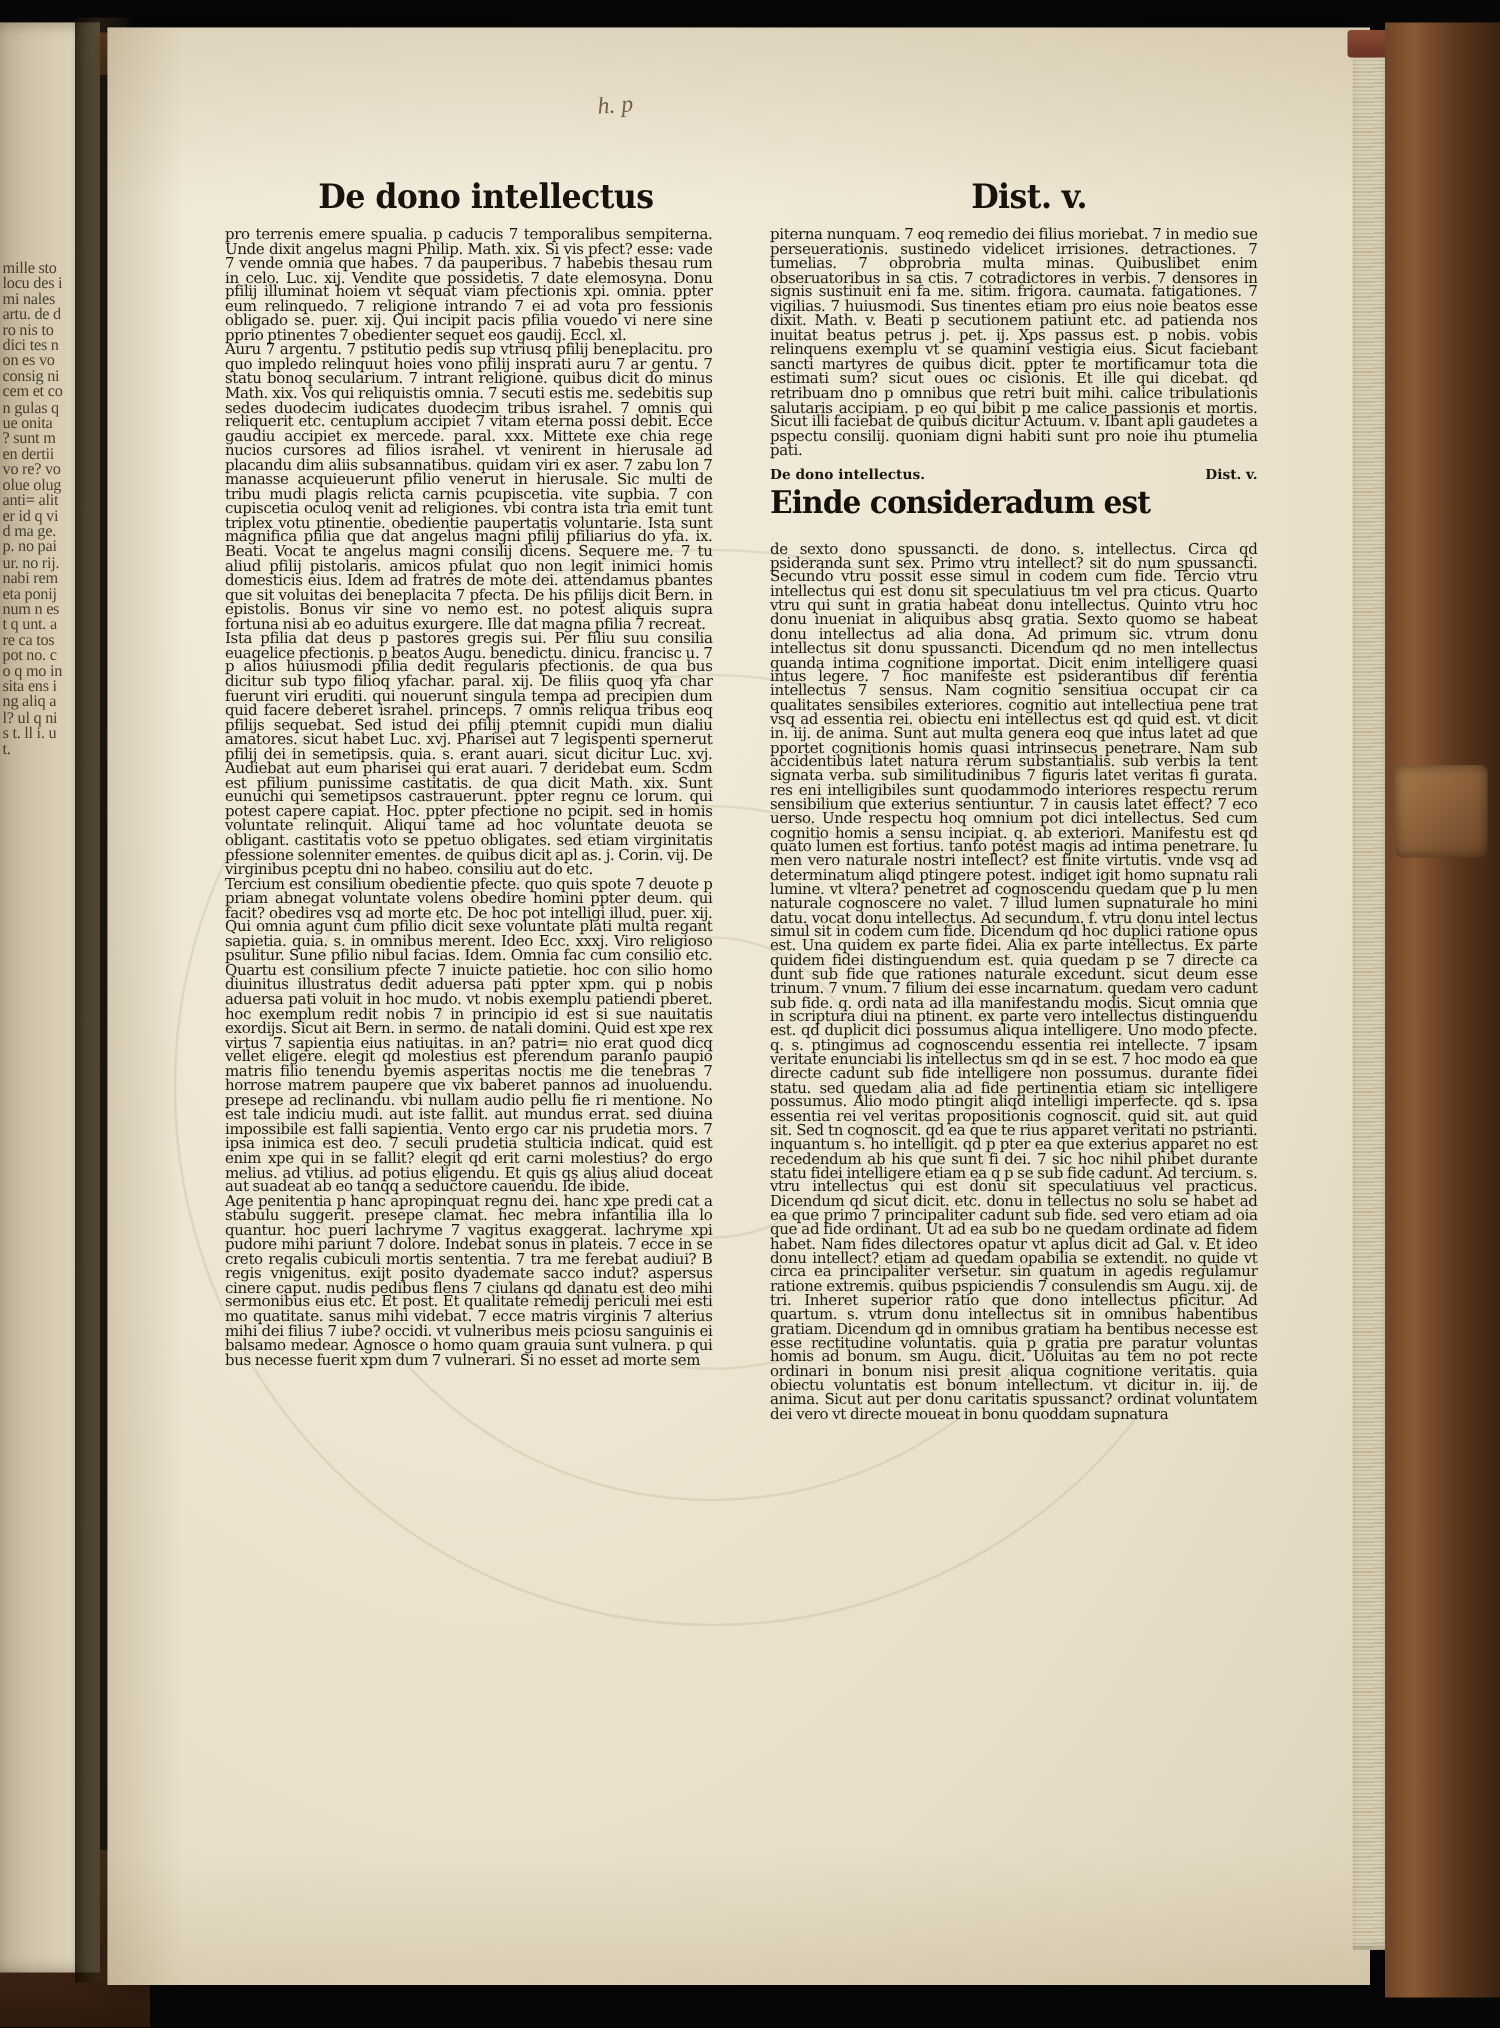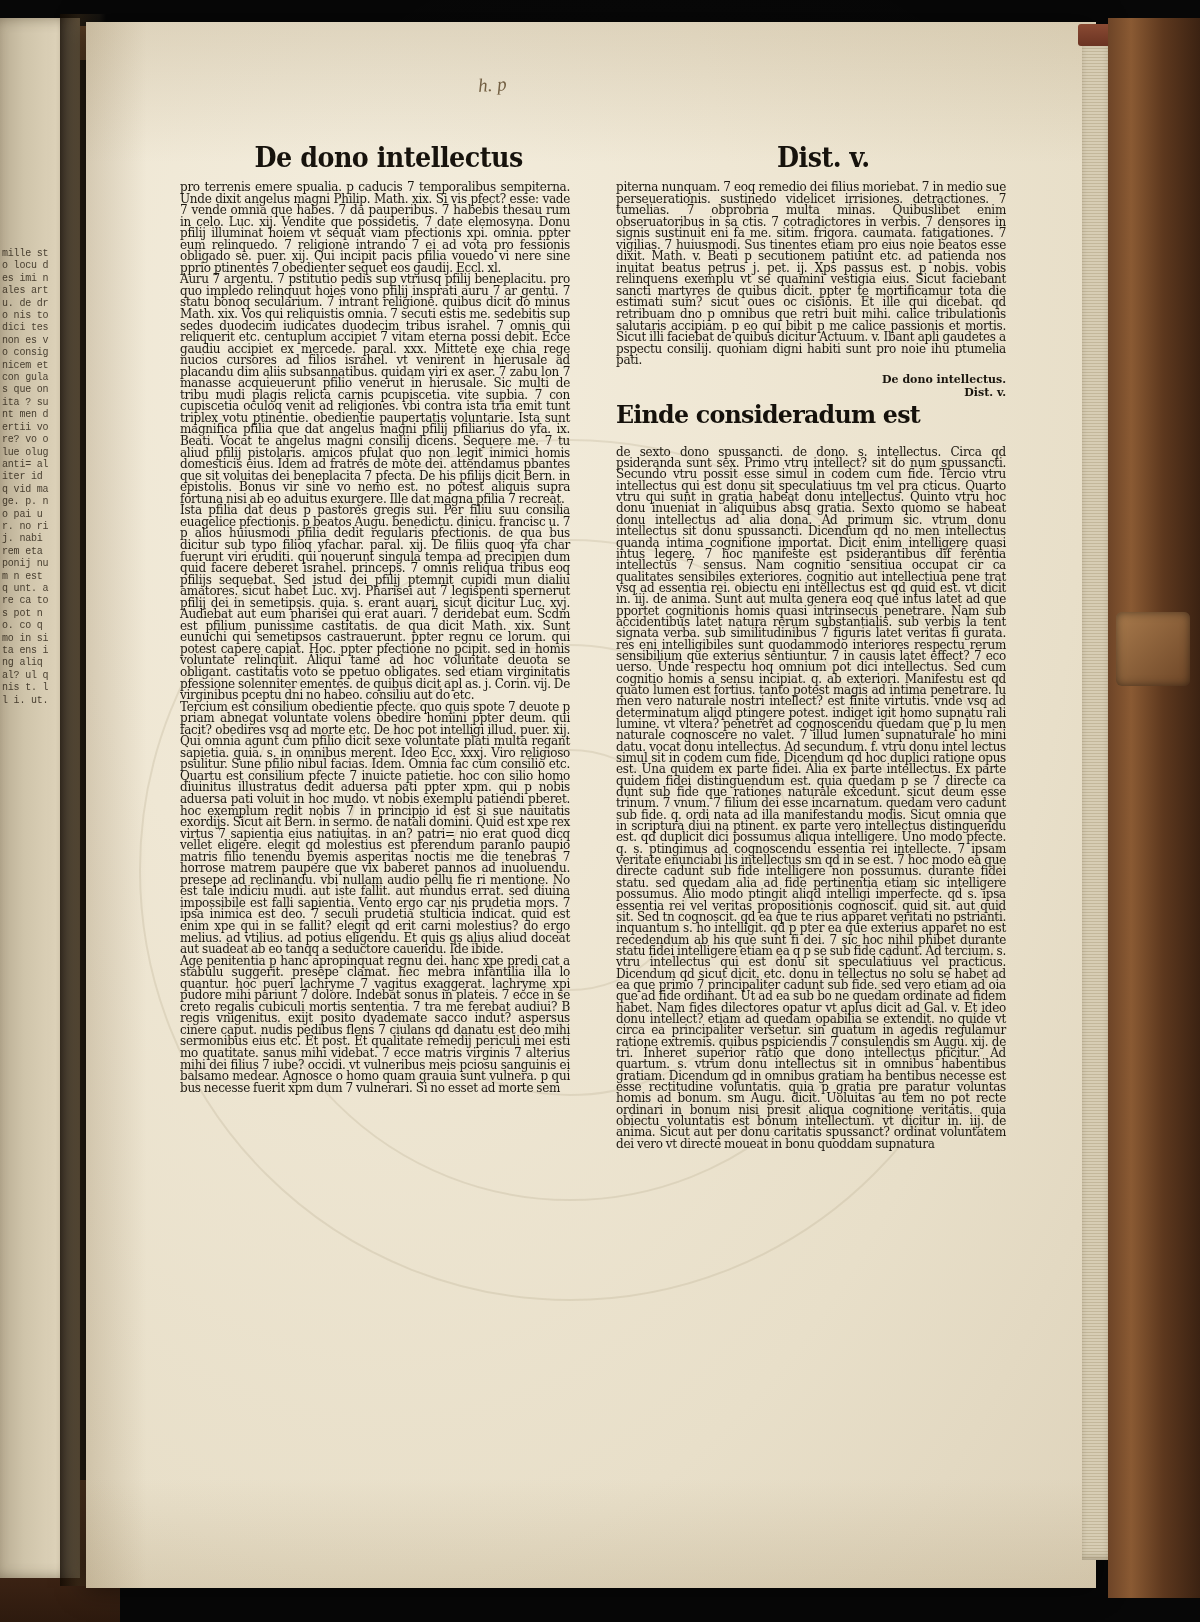"mille sto locu des imi" .verso-text { font-family: Liberation Mono, monospace -> Liberation Serif, serif; font-size: 10px -> 13px; margin-top: 40px -> none }
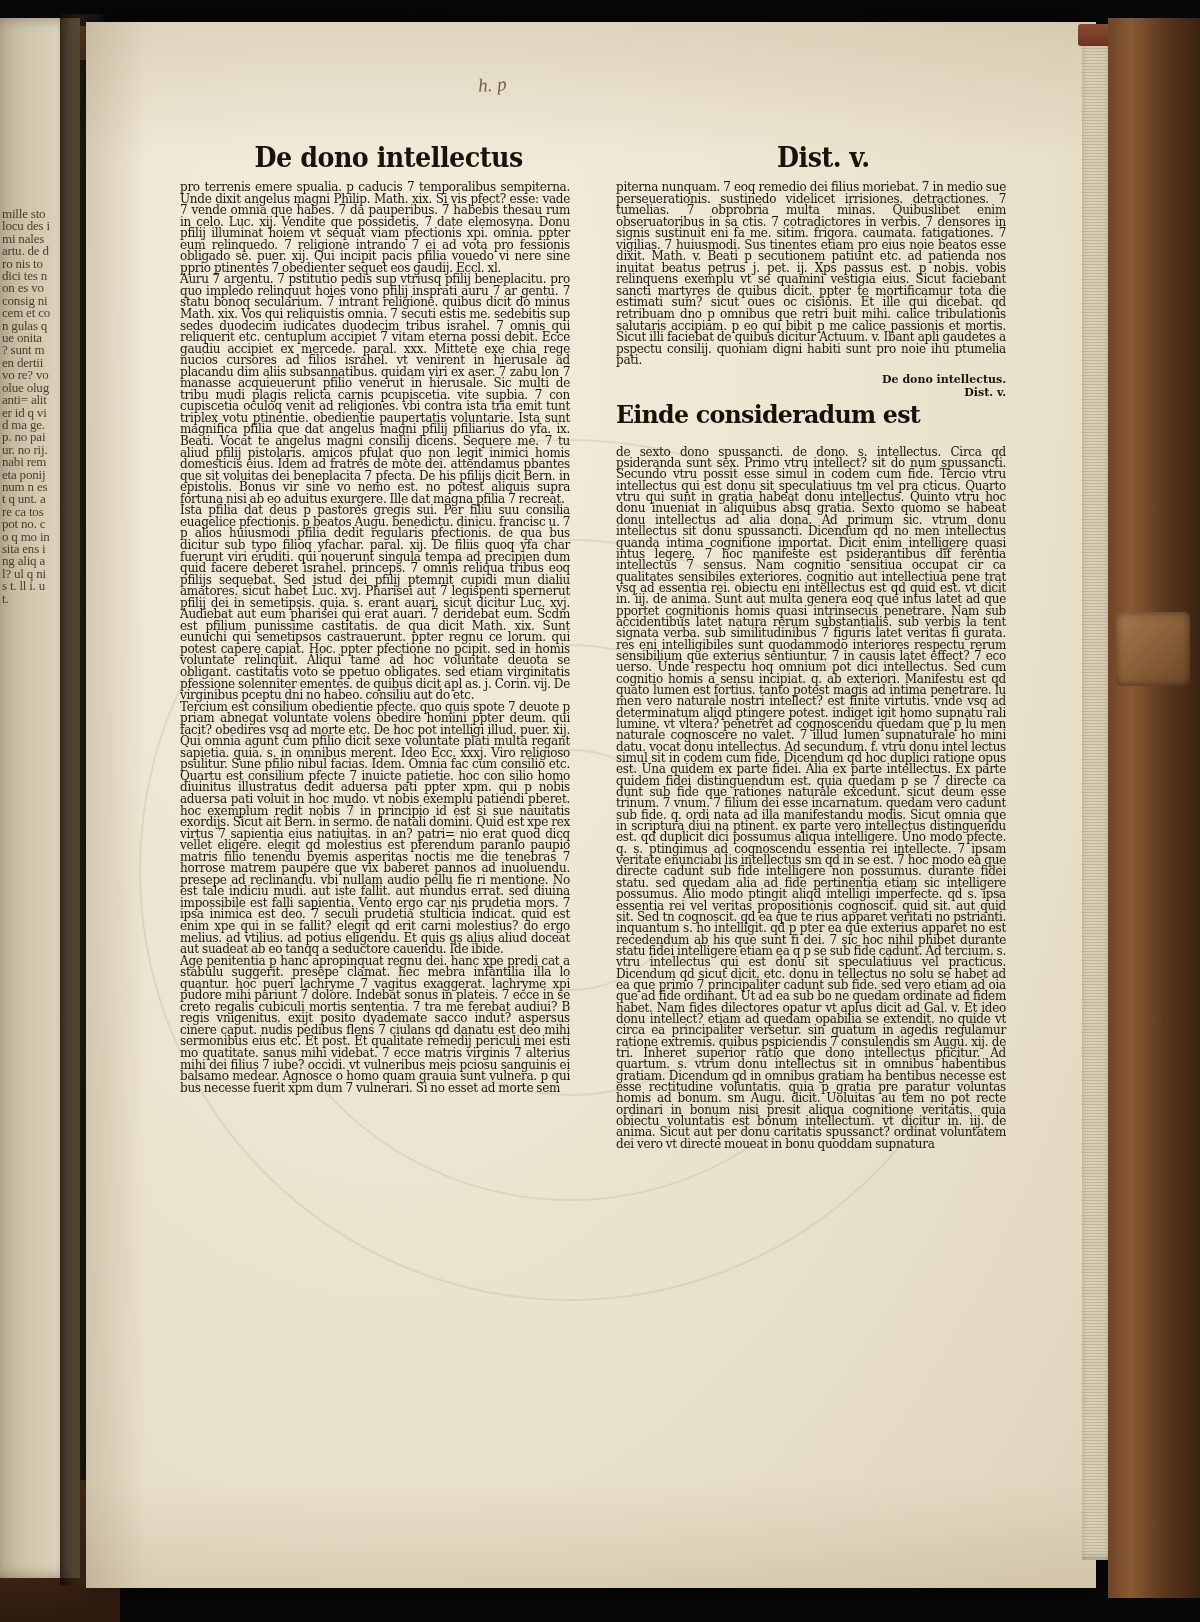"De dono intellectus." .heading-row { flex-direction: column -> none }
